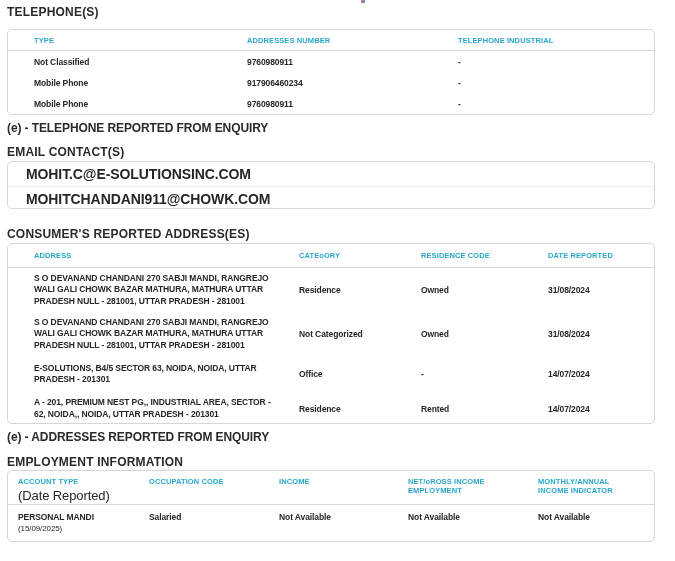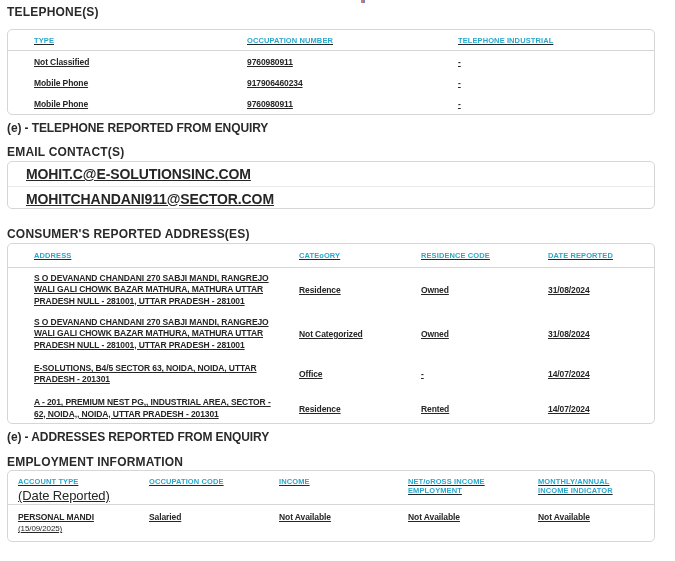"TYPE" .box { text-decoration: underline -> none }
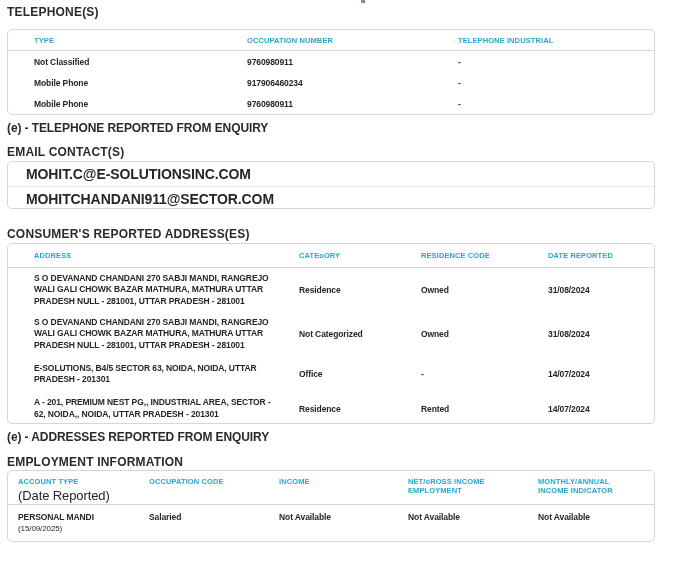"OCCUPATION NUMBER" div.cell { text: OCCUPATION -> ADDRESSES }
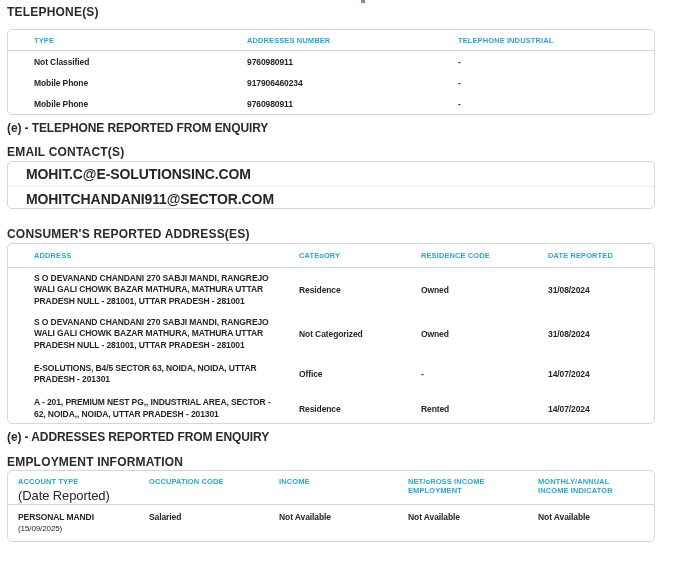"MOHITCHANDANI911@SECTOR.COM" div.email-row { text: MOHITCHANDANI911@SECTOR.COM -> MOHITCHANDANI911@CHOWK.COM }
